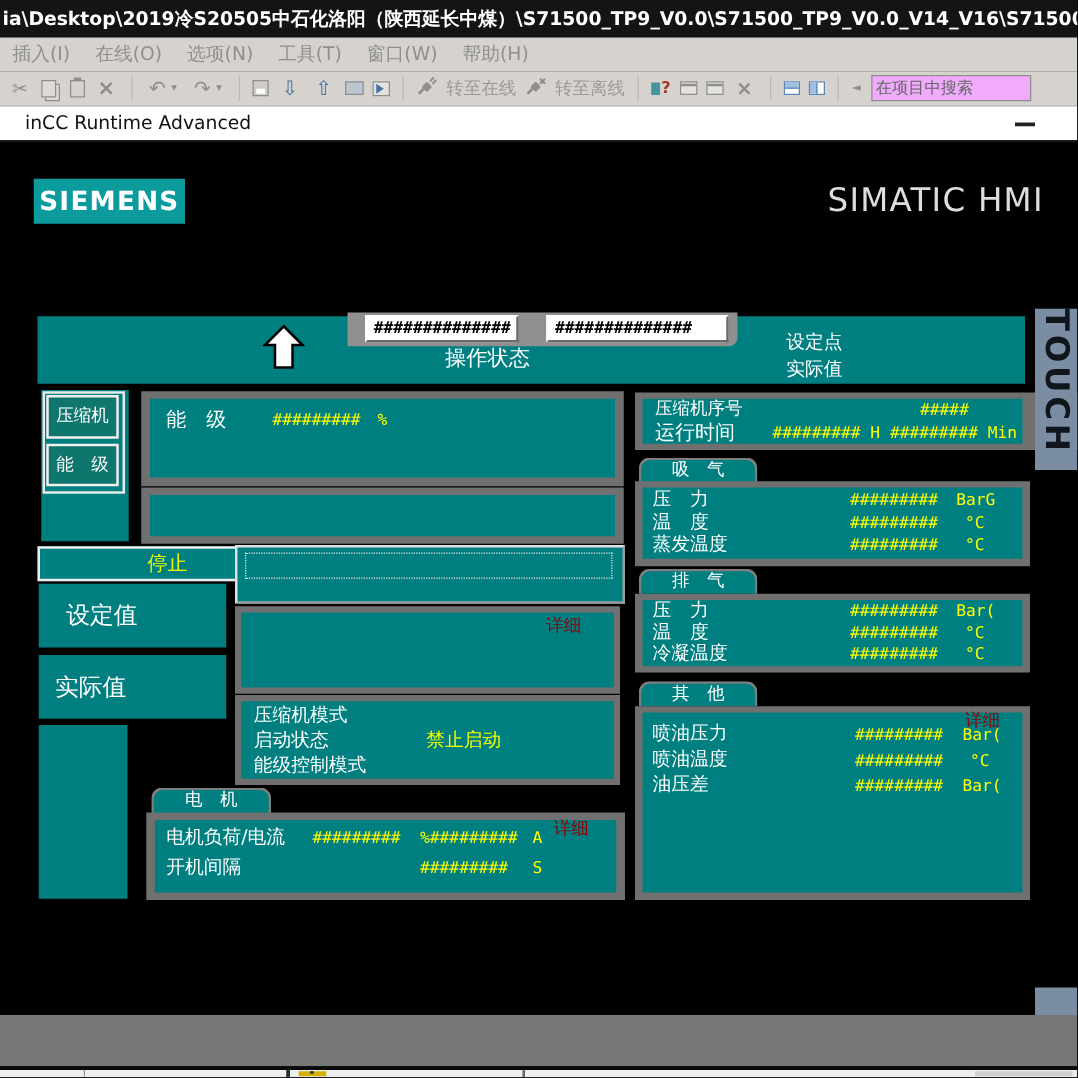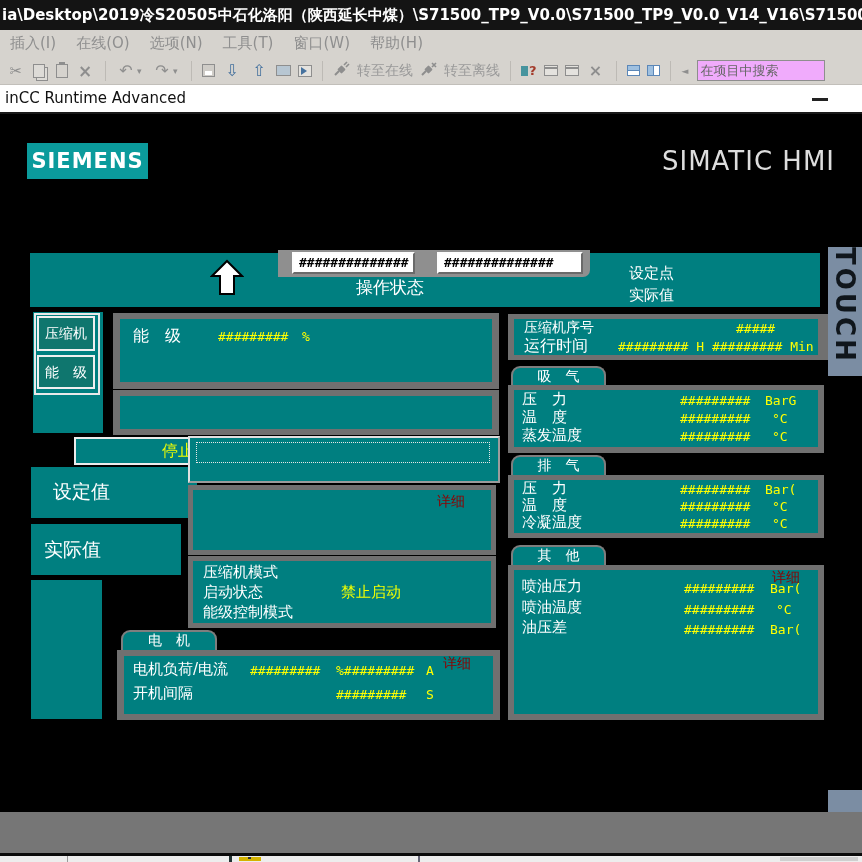"inCC Runtime Advanced" .rt-titlebar { padding-left: 5px -> 20px }
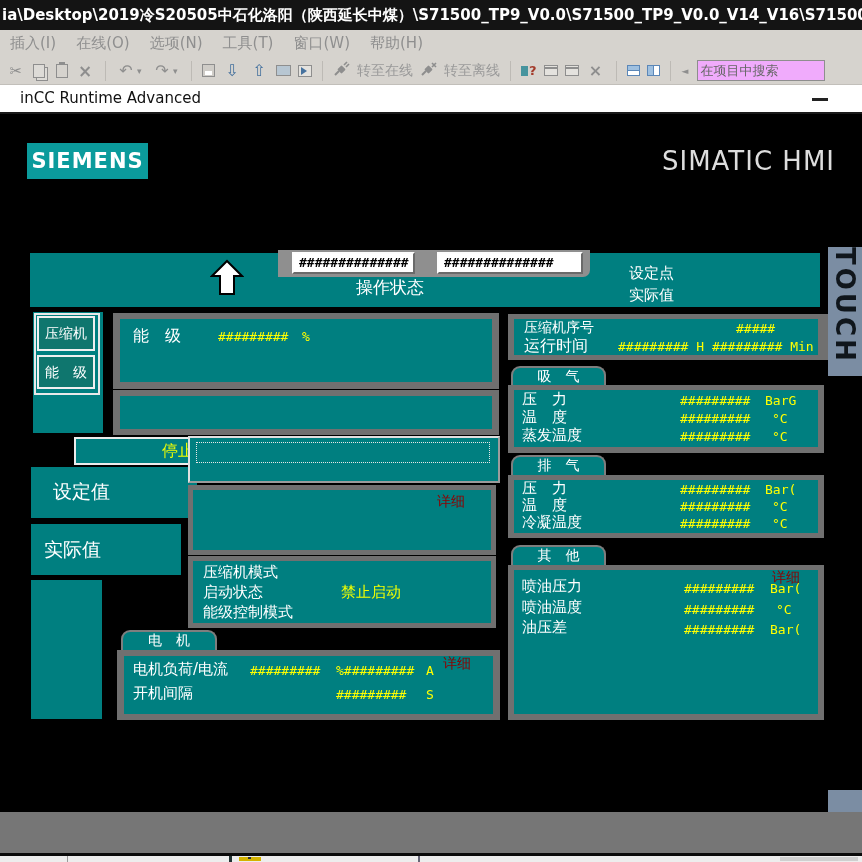"停止" div.abs { margin-left: 44px -> none }
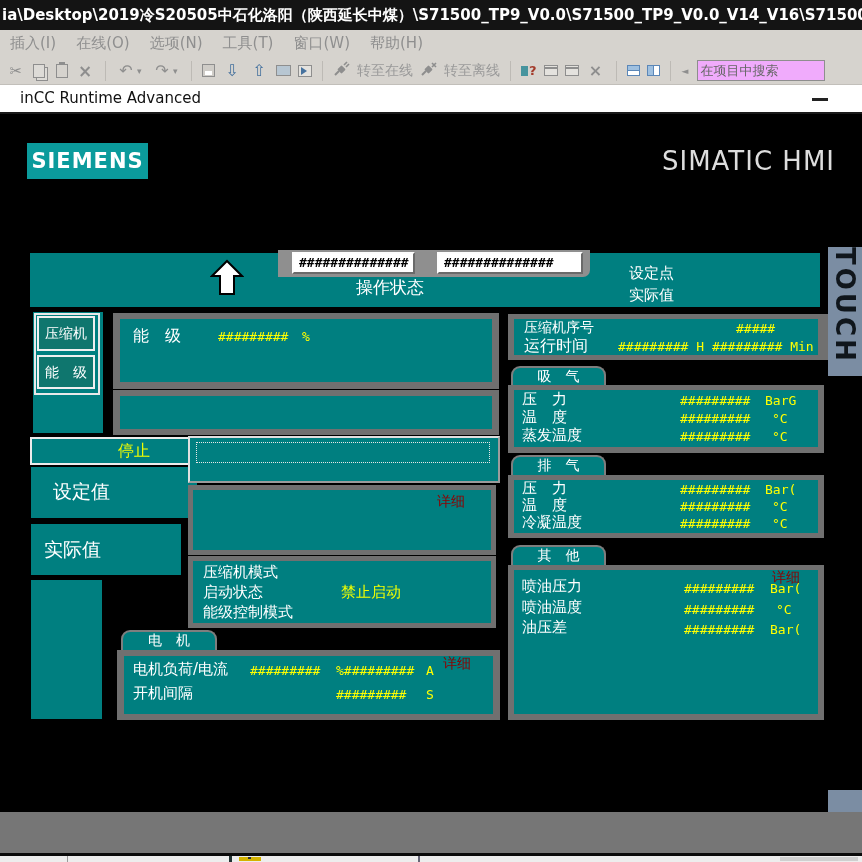"设定值" div.panel { padding-left: 16px -> none }
